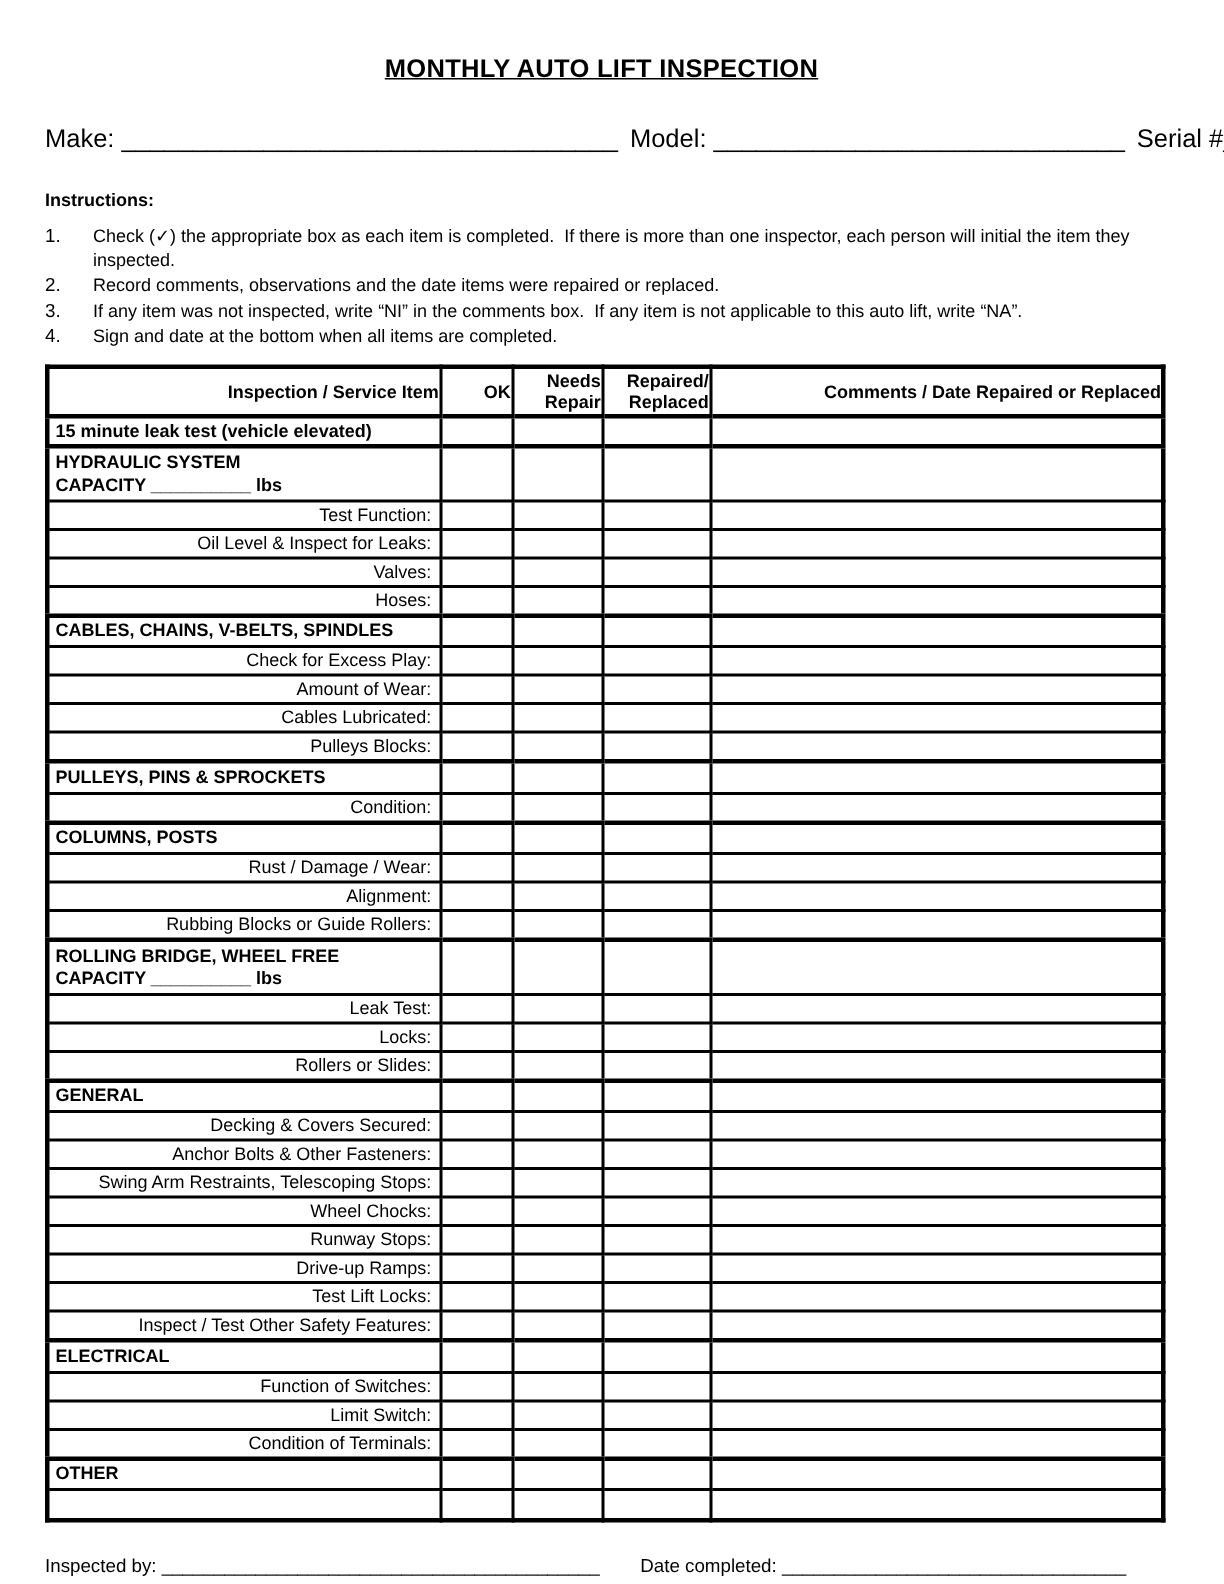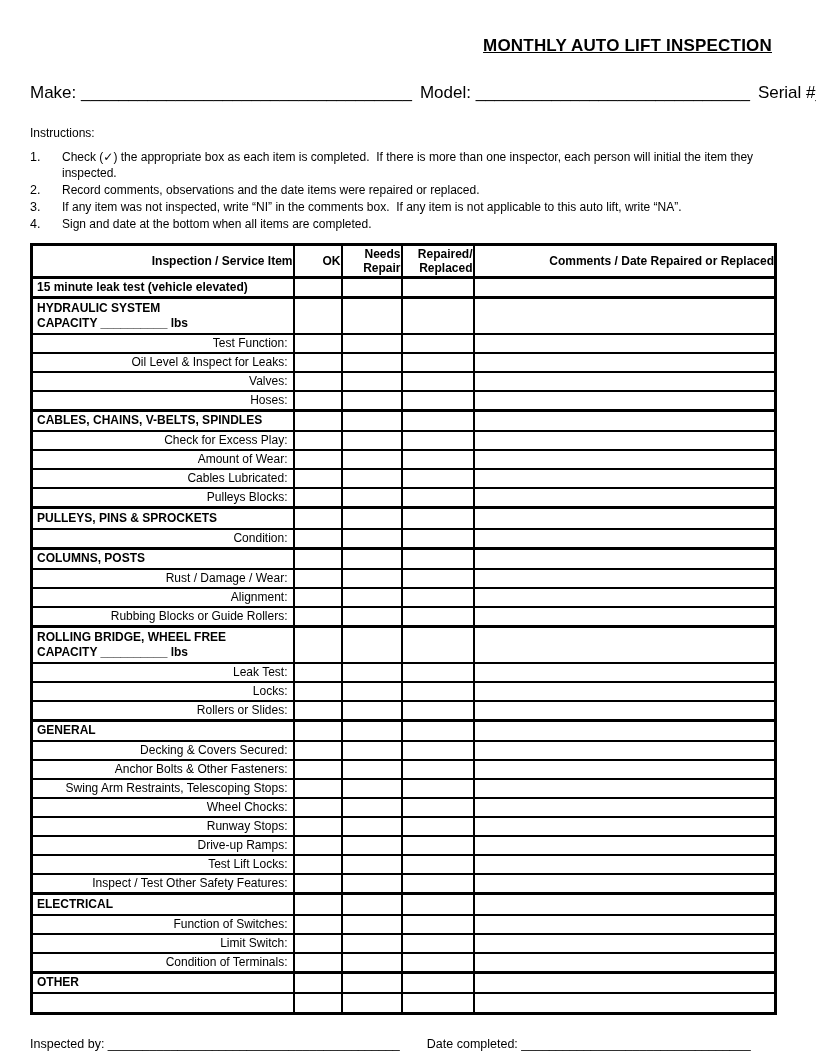"MONTHLY AUTO LIFT INSPECTION" .title { text-align: right -> center }
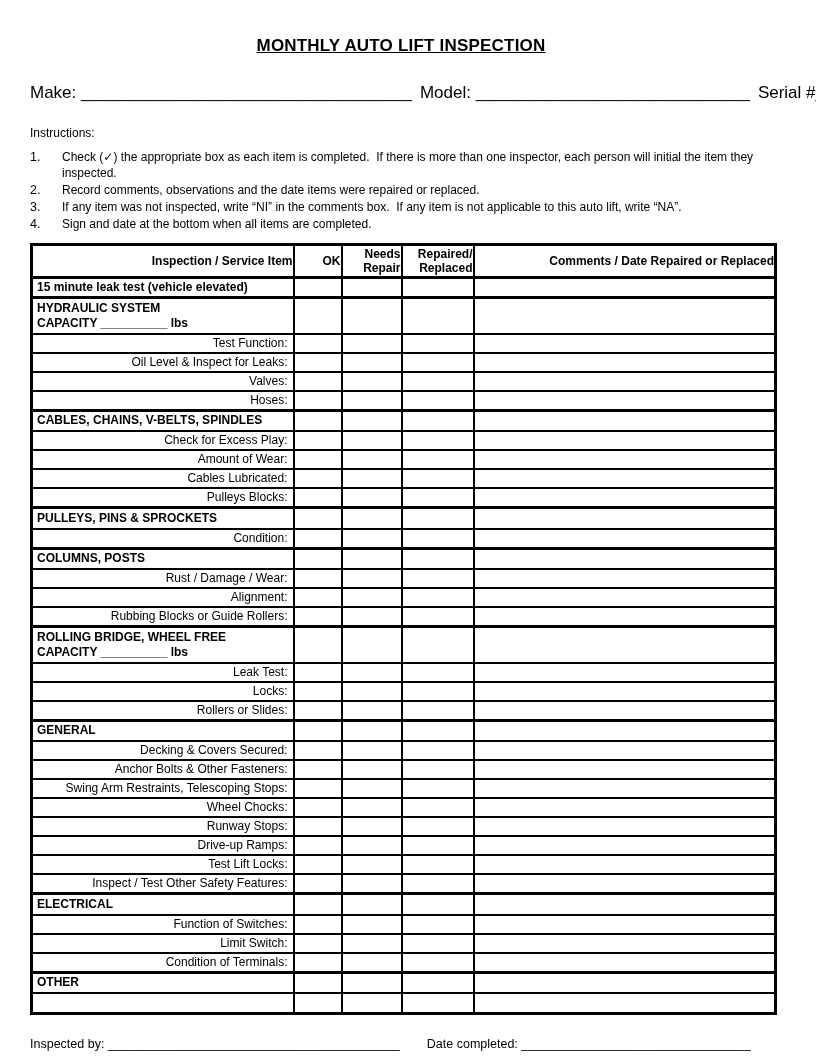"Instructions:" .ins-head { font-weight: normal -> bold }
